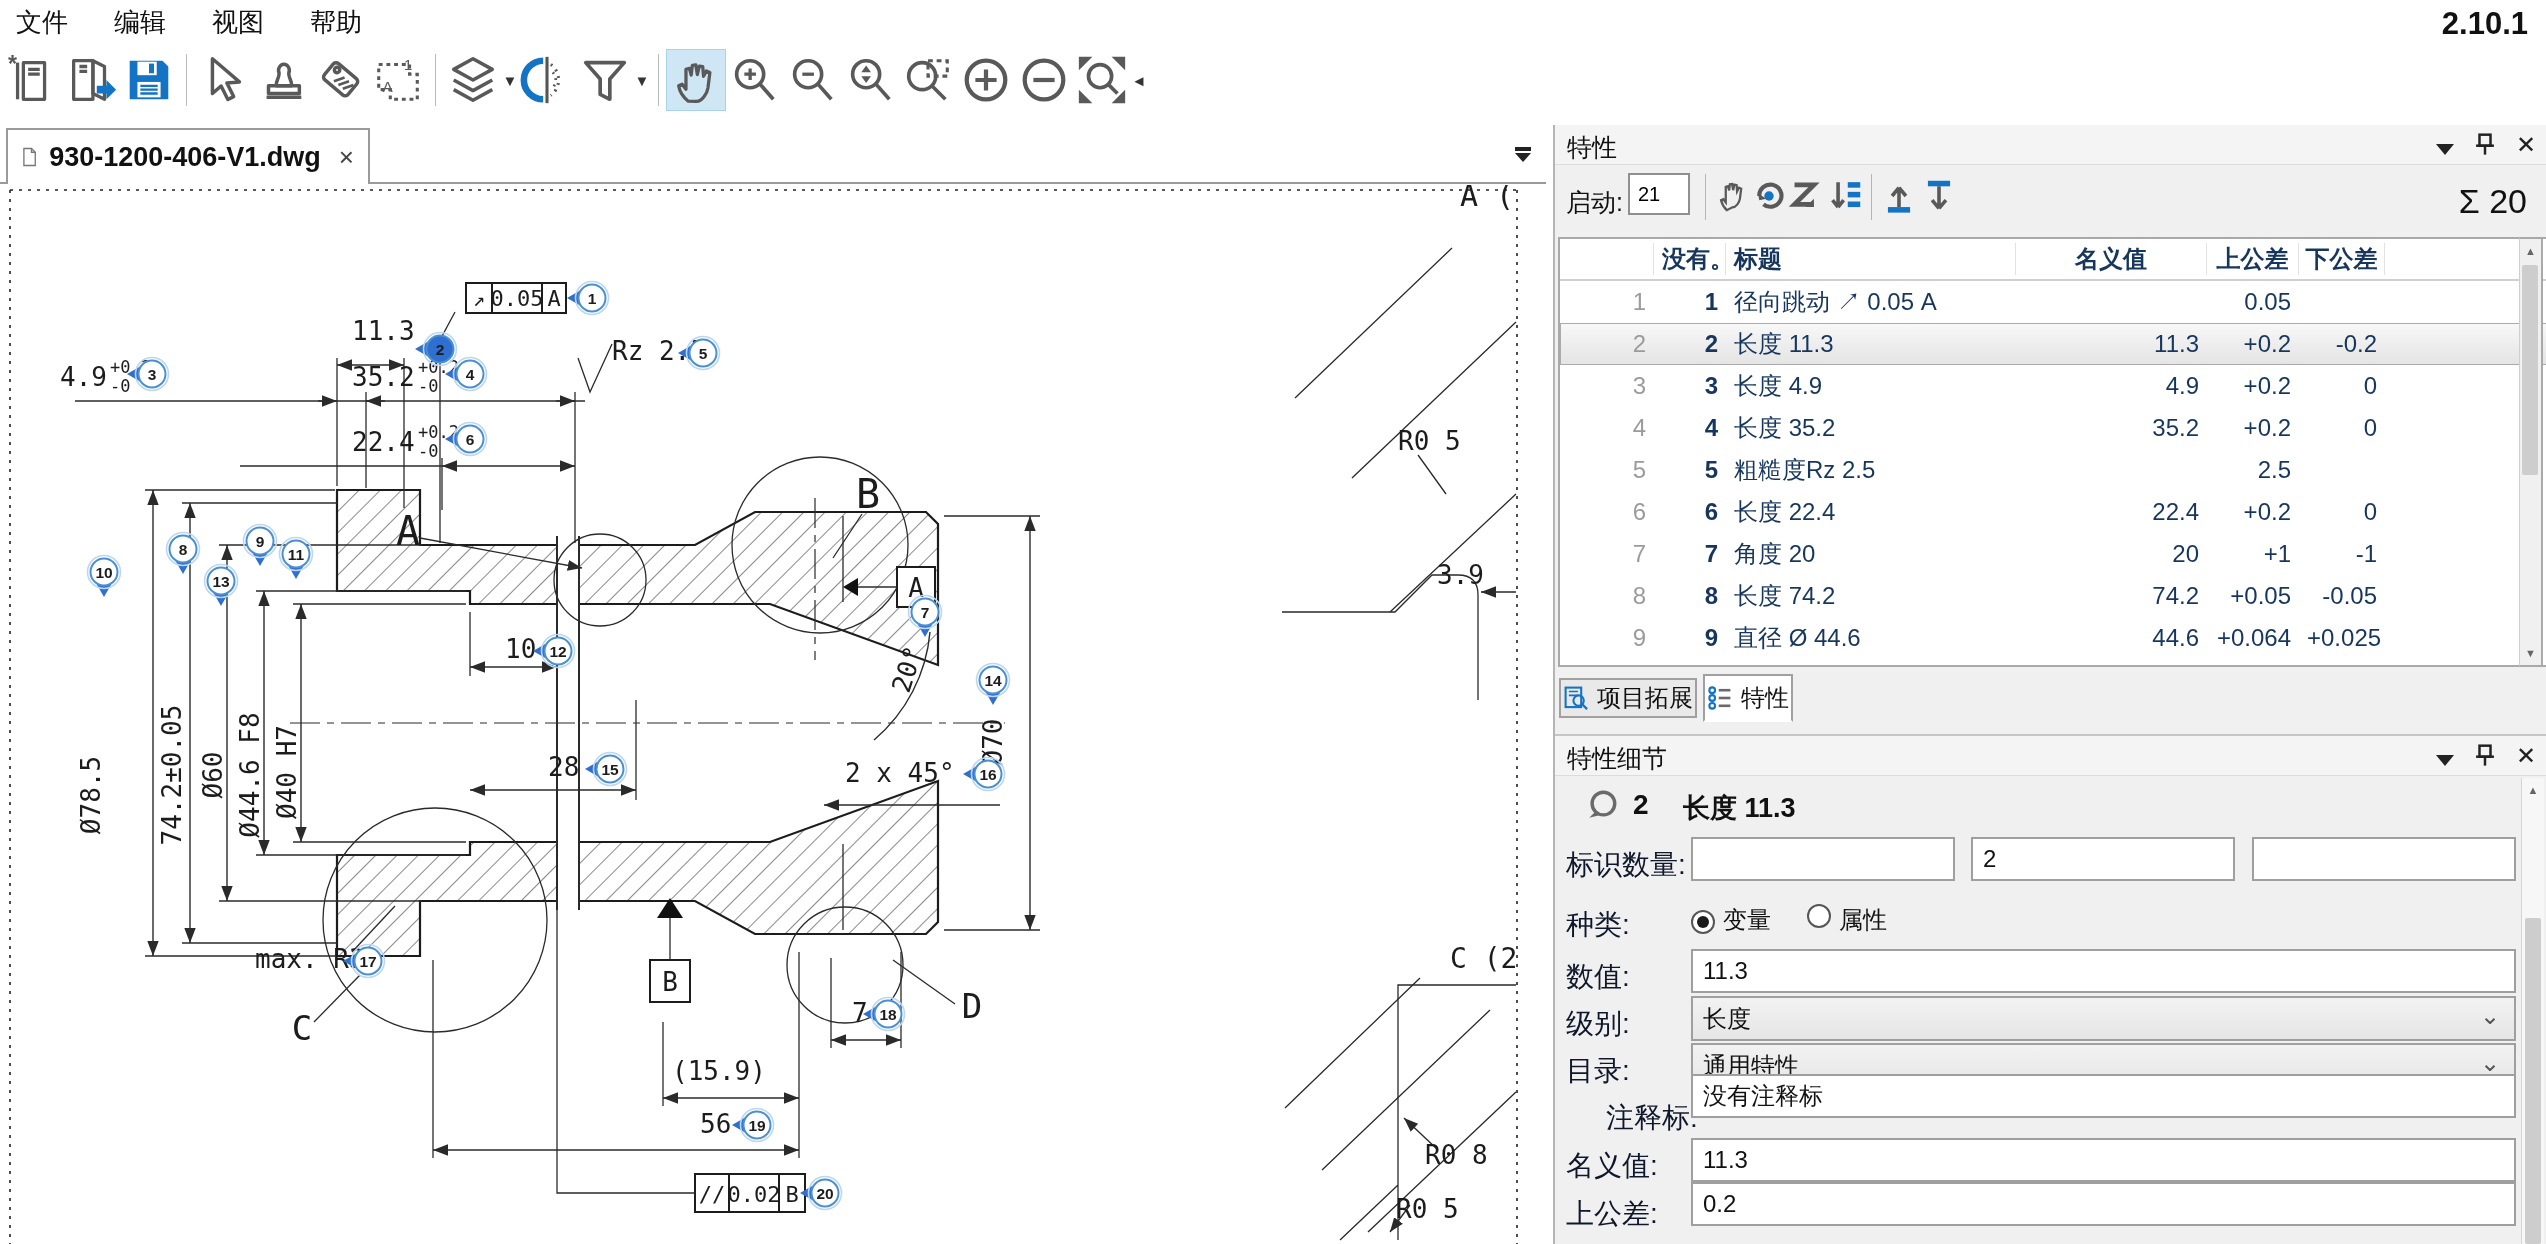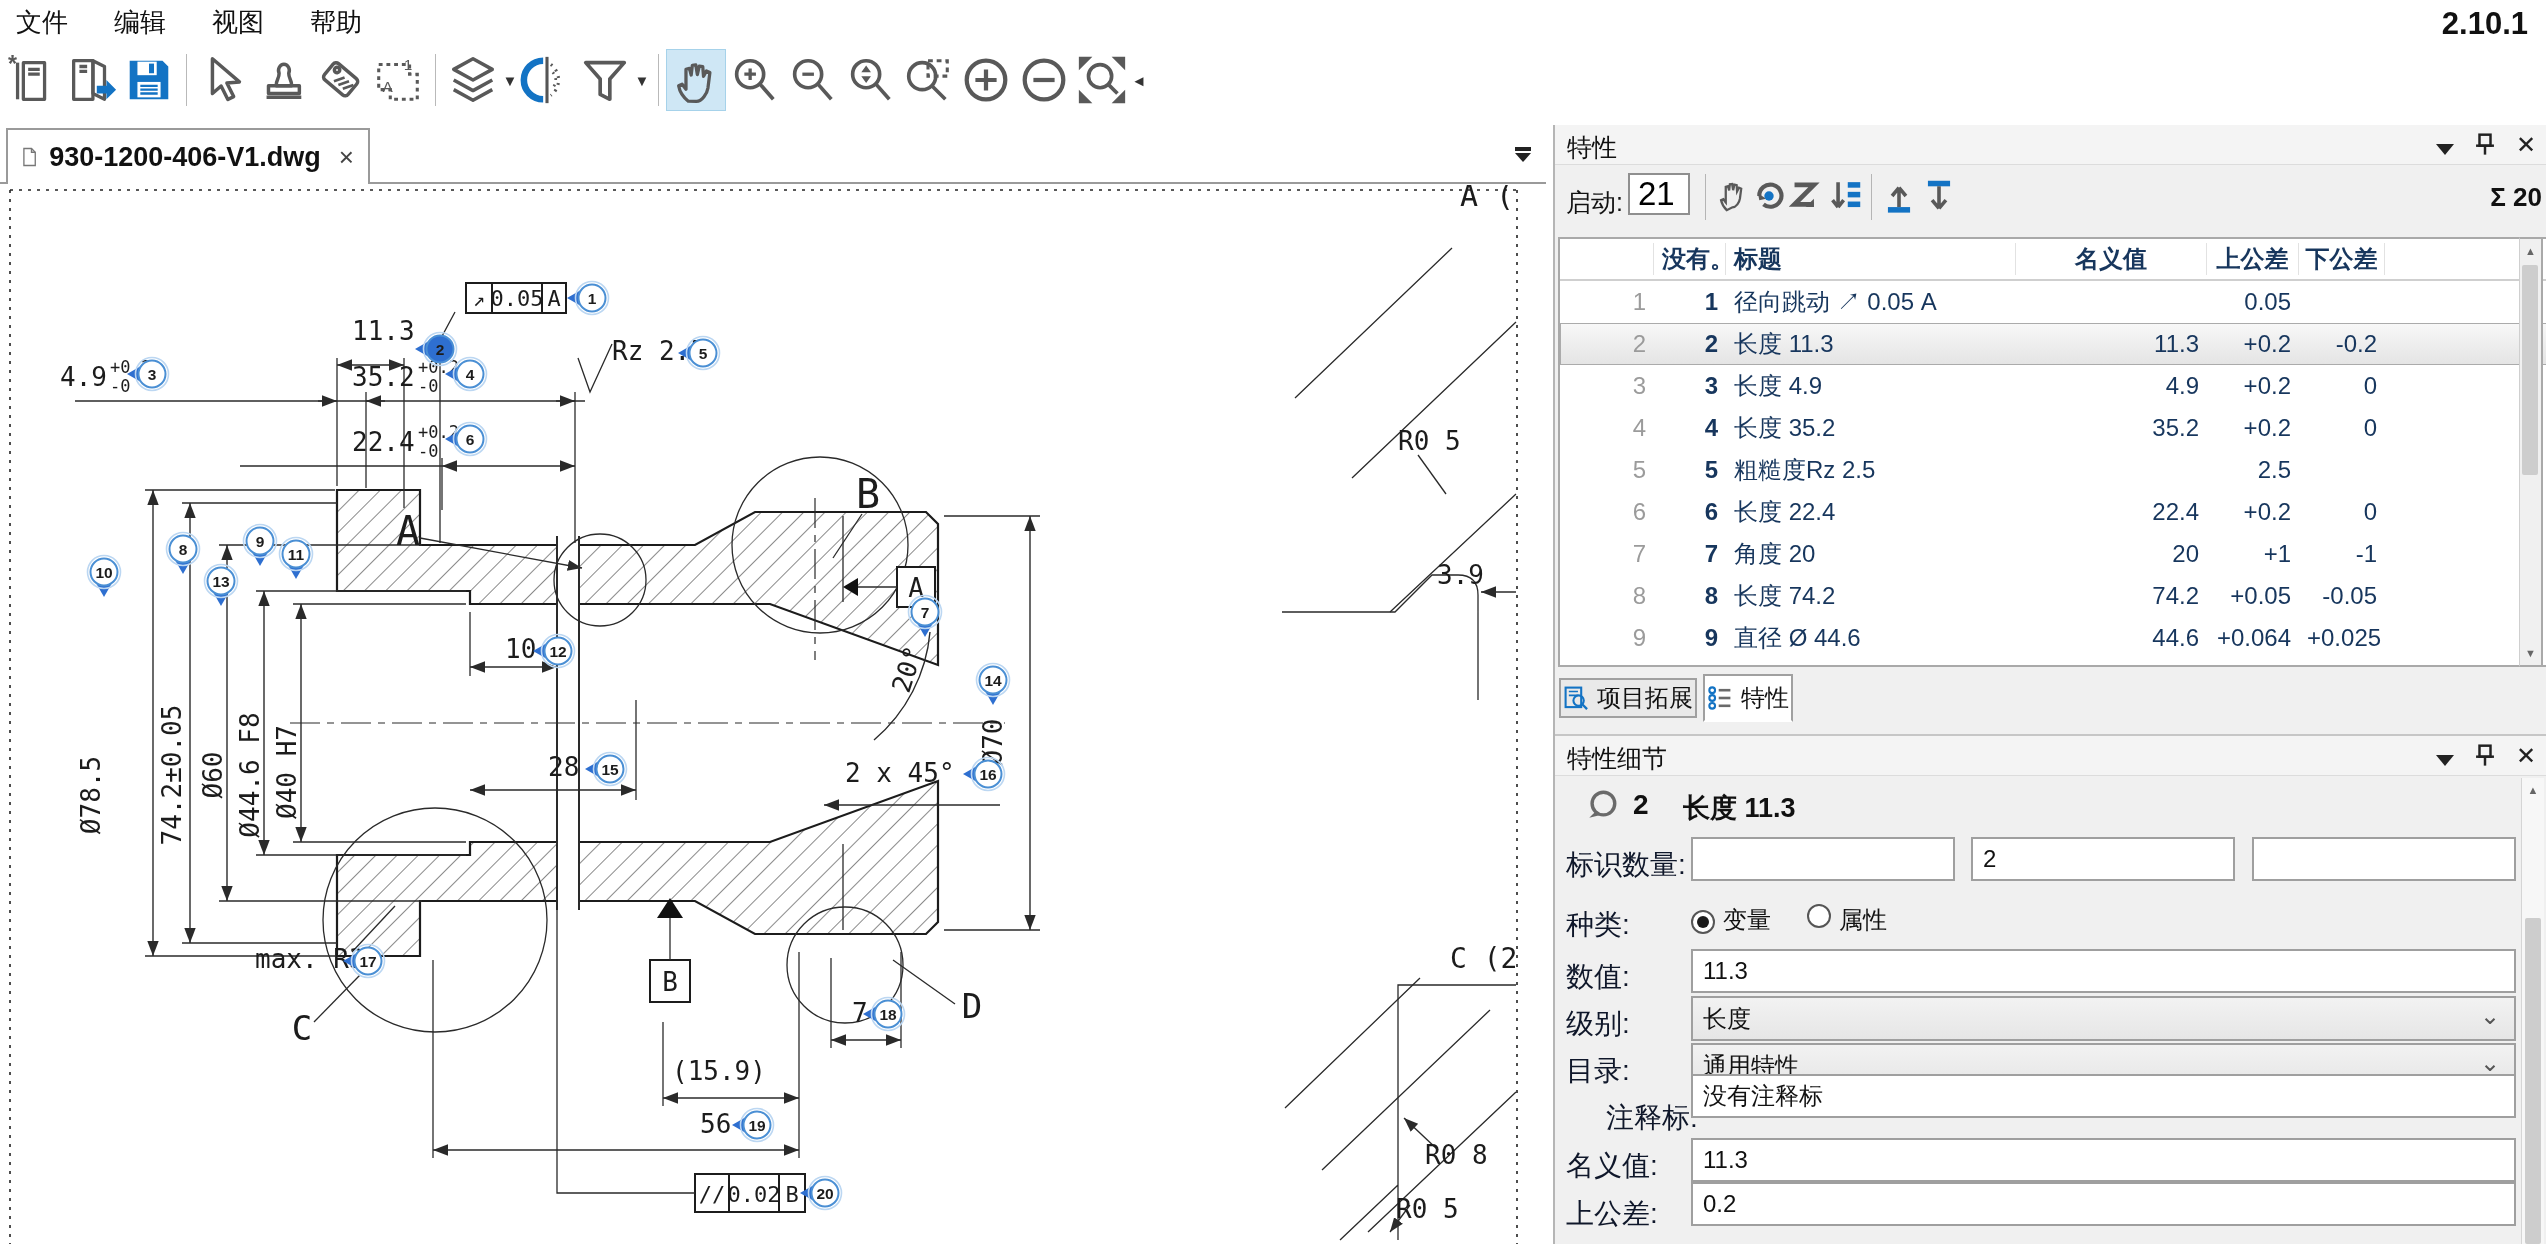"21" #start-input { font-size: 33px -> 20px }
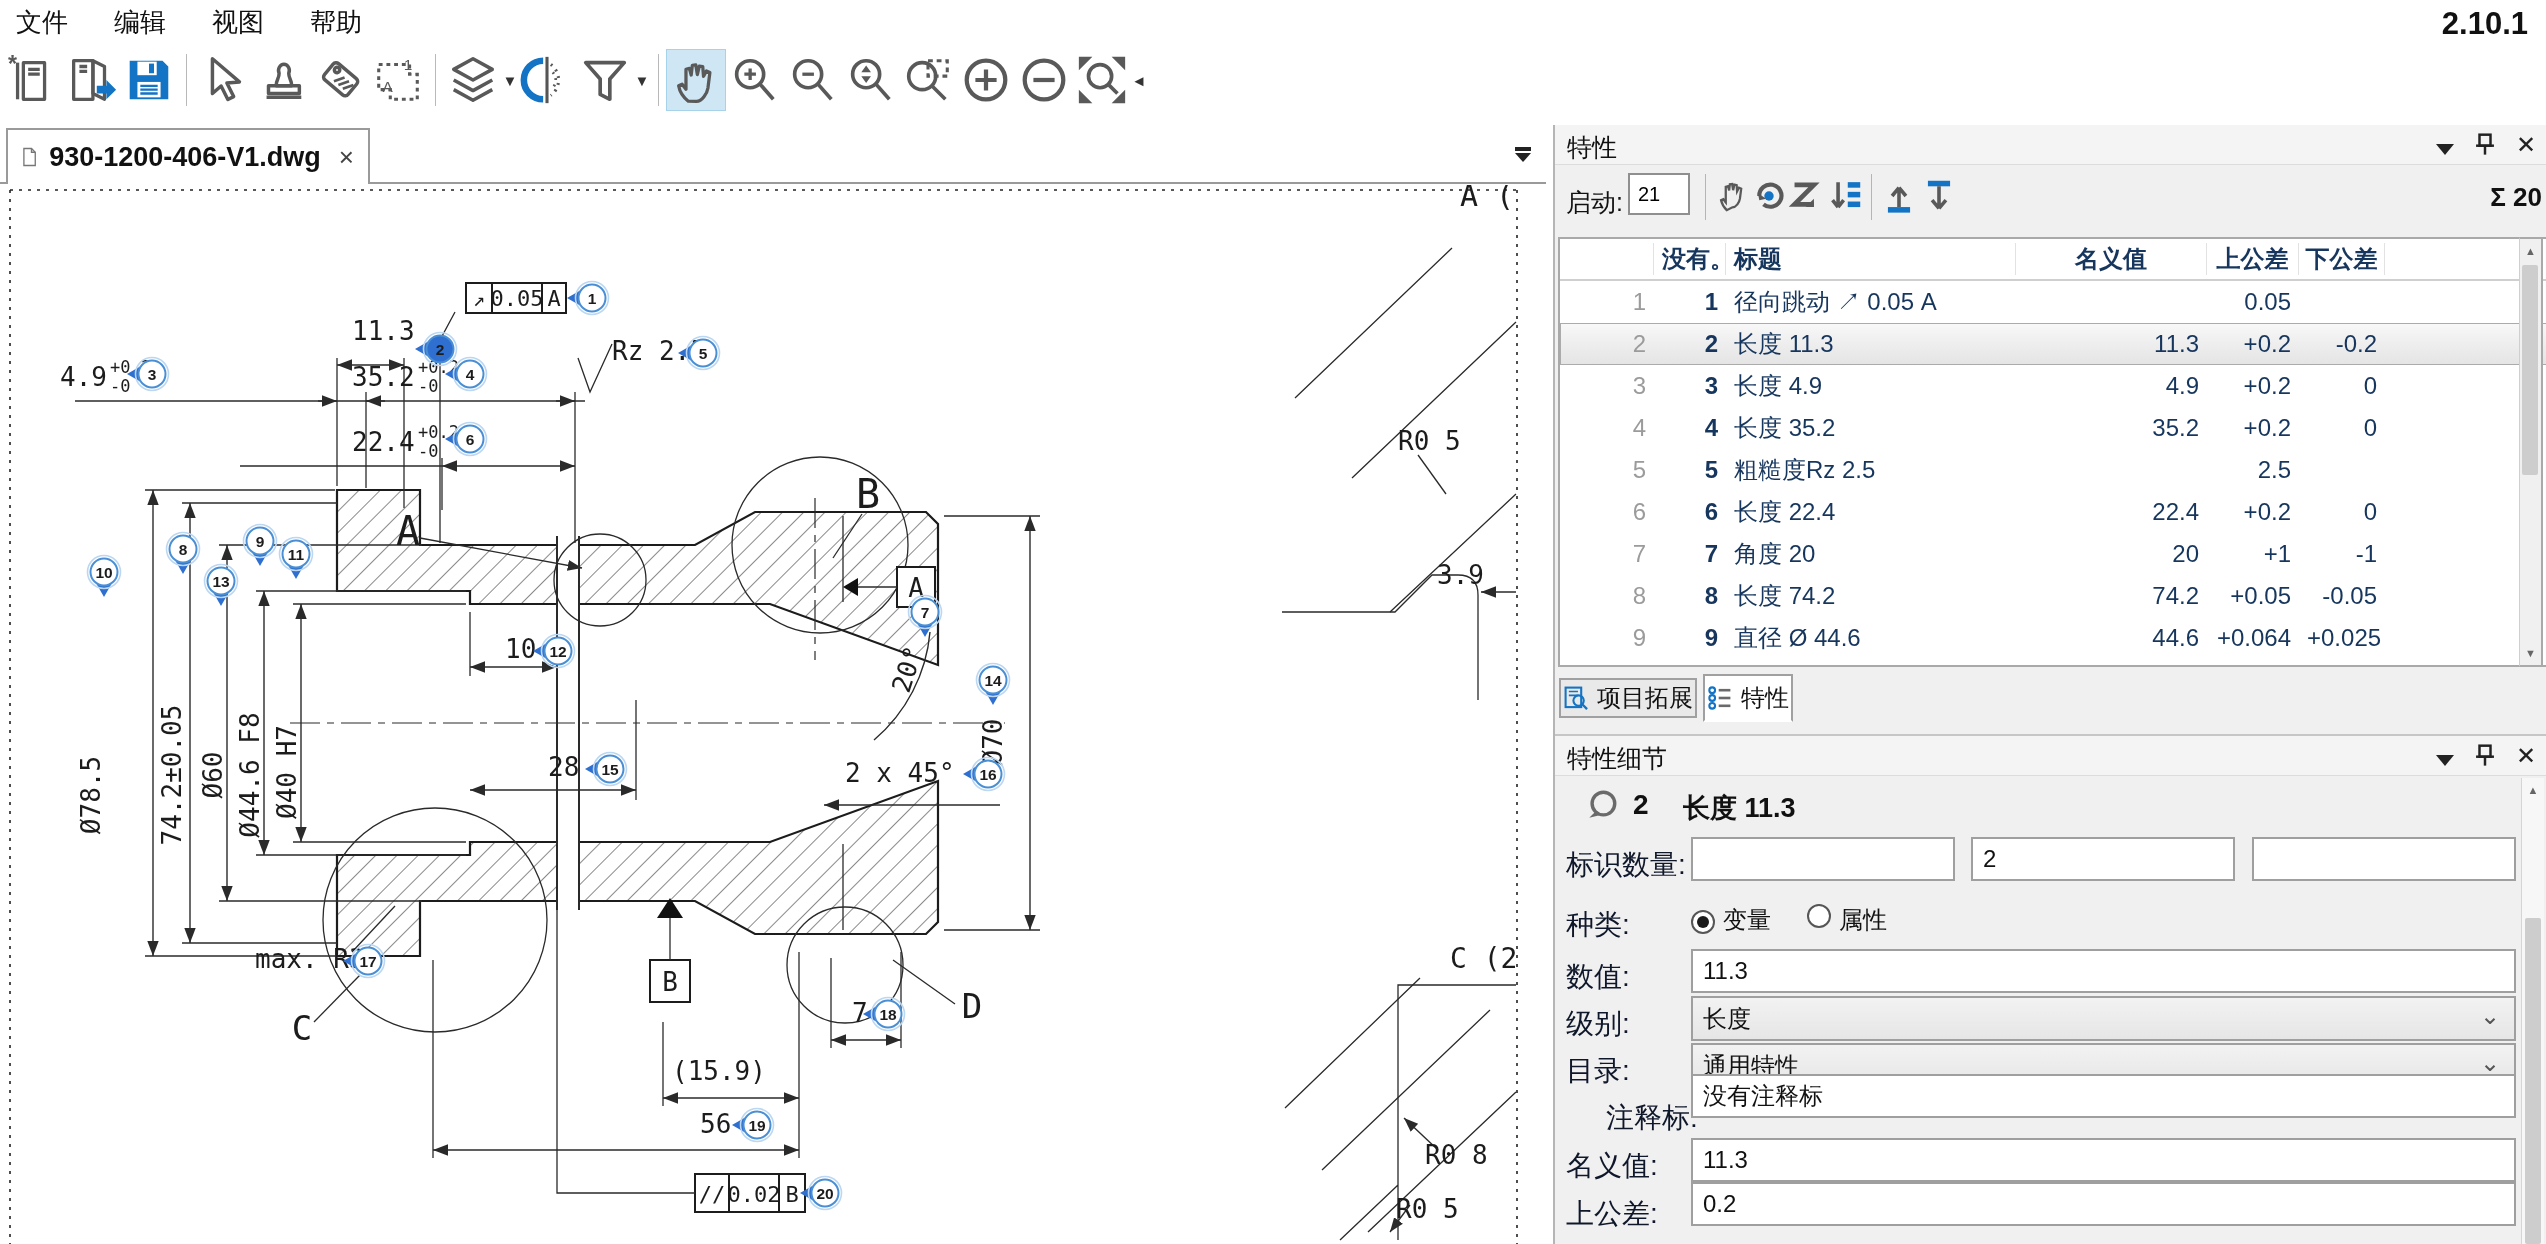"Σ 20" #sum-label { font-size: 26px -> 34px; font-weight: bold -> normal; right: 4px -> 19px }
